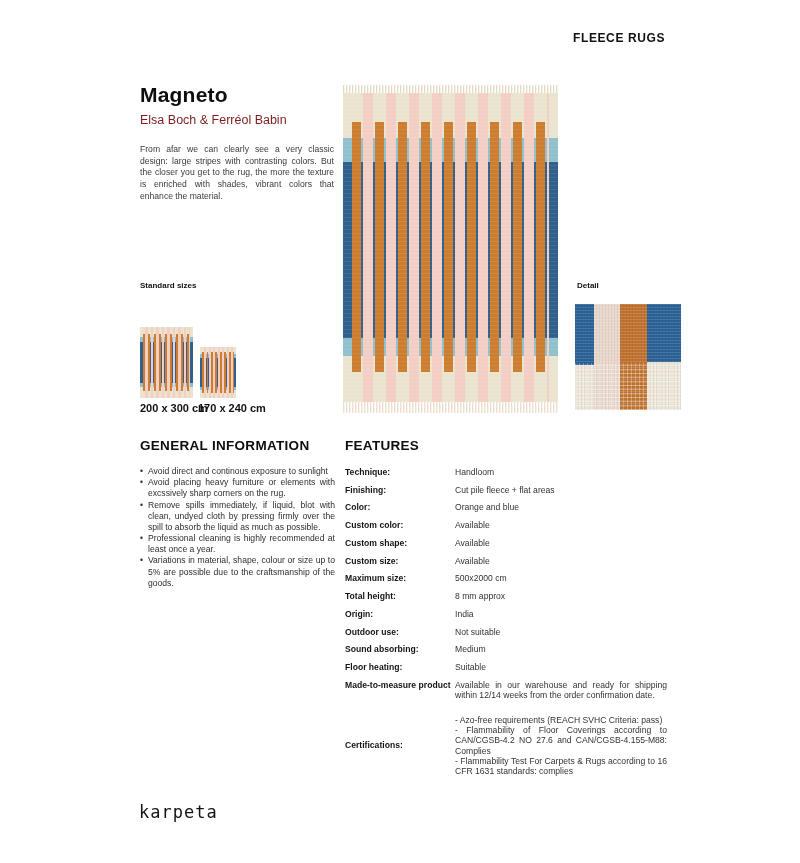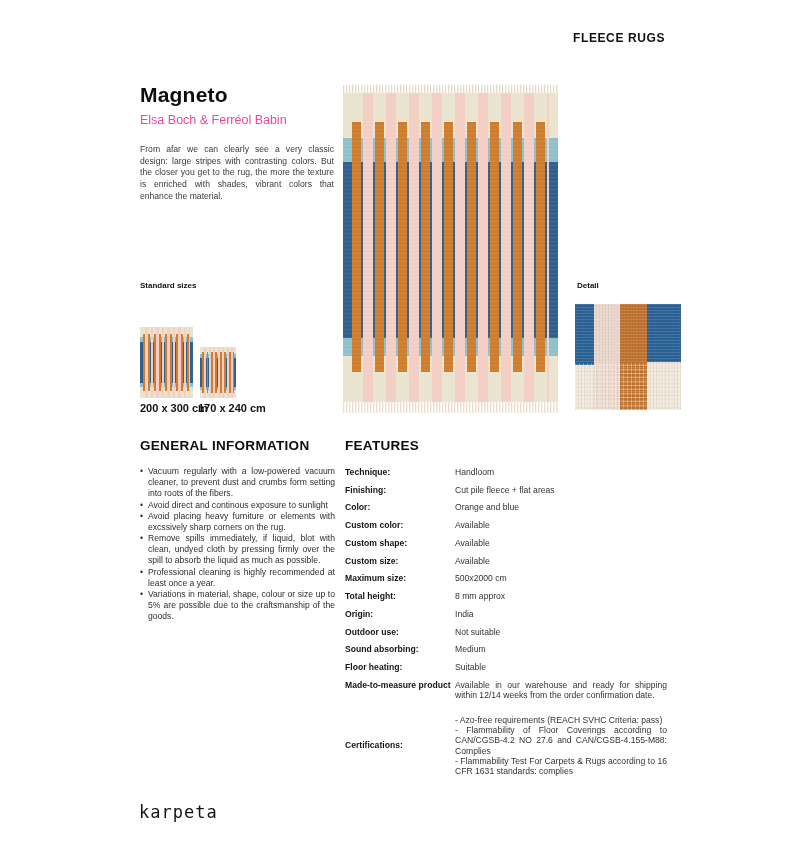"Elsa Boch & Ferréol Babin" .designers { color: #ec4899 -> #7f1d1d }
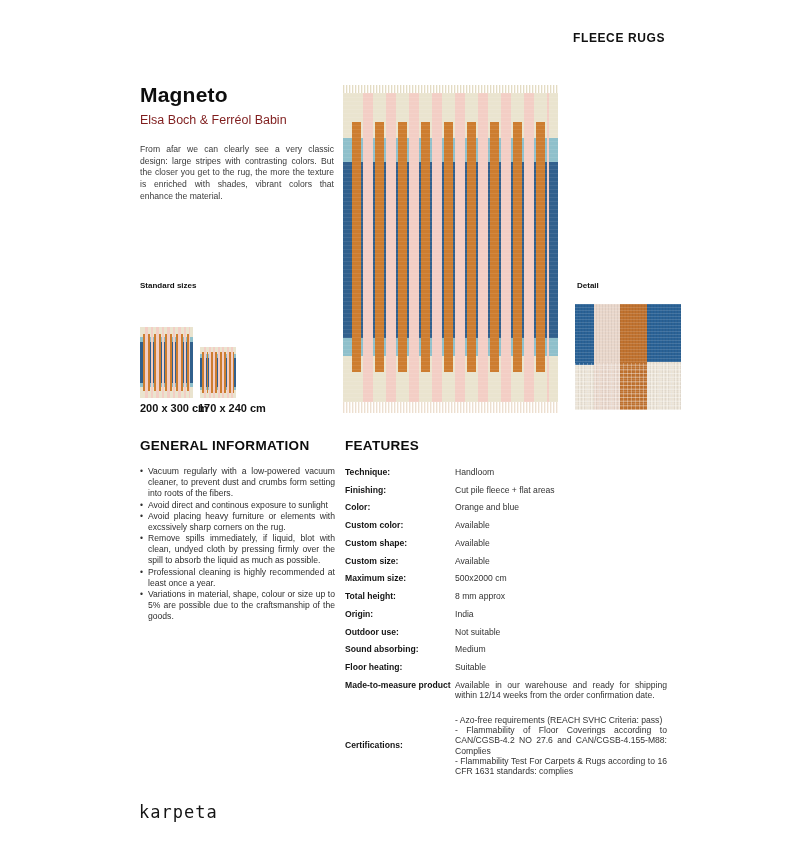"Vacuum regularly with a low-powered" div.gi-item { html: <div>Vacuum regularly with a low-powered vacuum cleaner, to prevent dust and crumbs form setting into roots of the fibers.</div> -> none }
